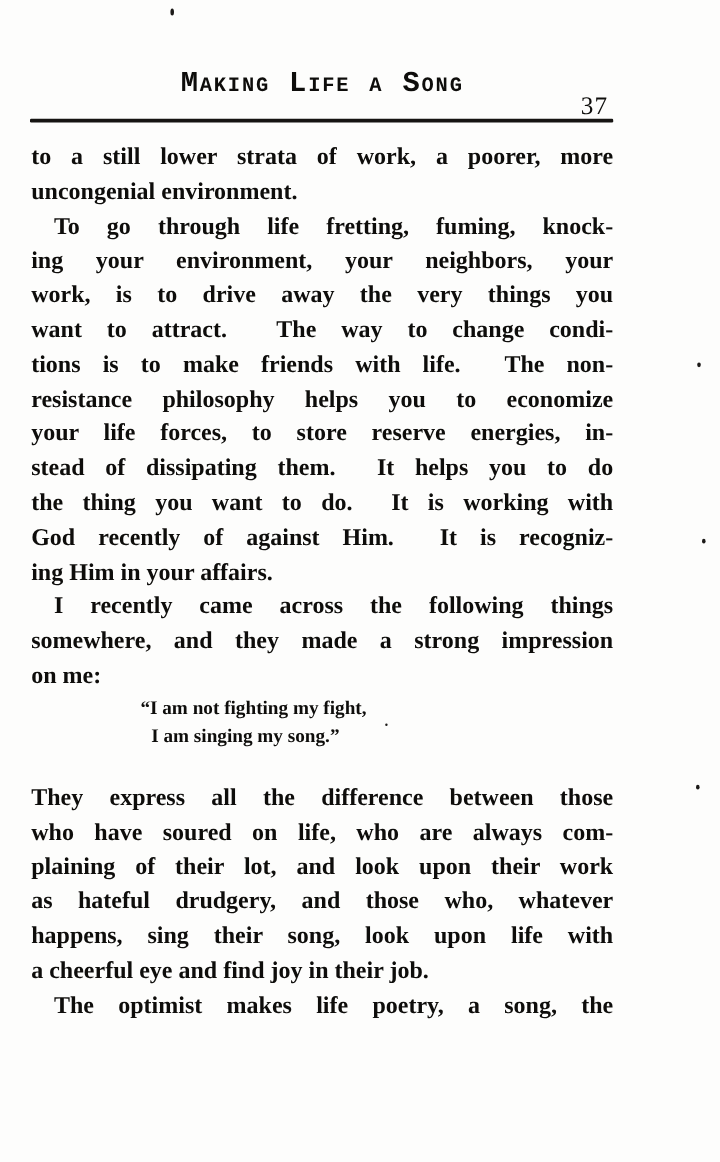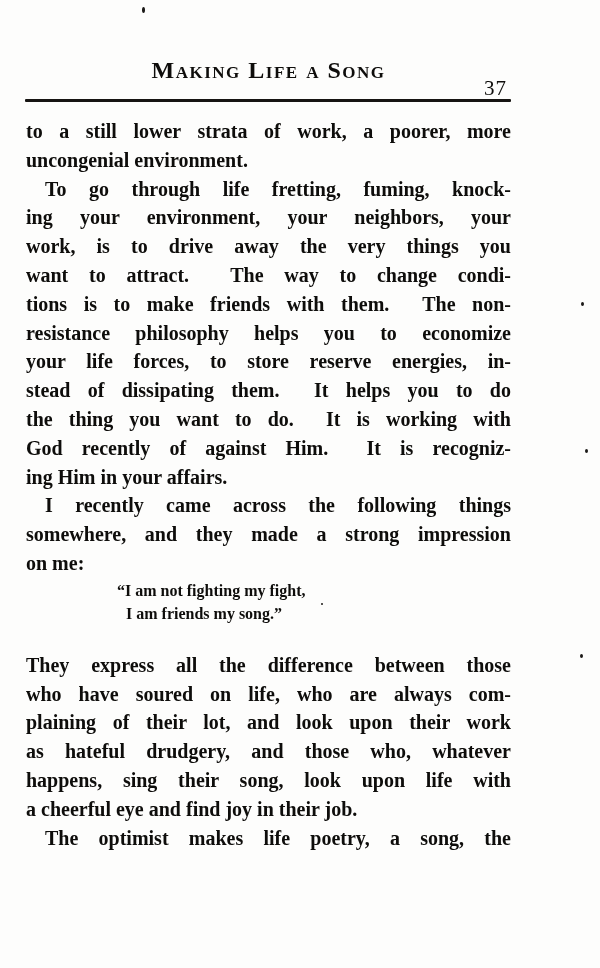"Making Life a Song" .title { font-family: none -> Liberation Mono, monospace }
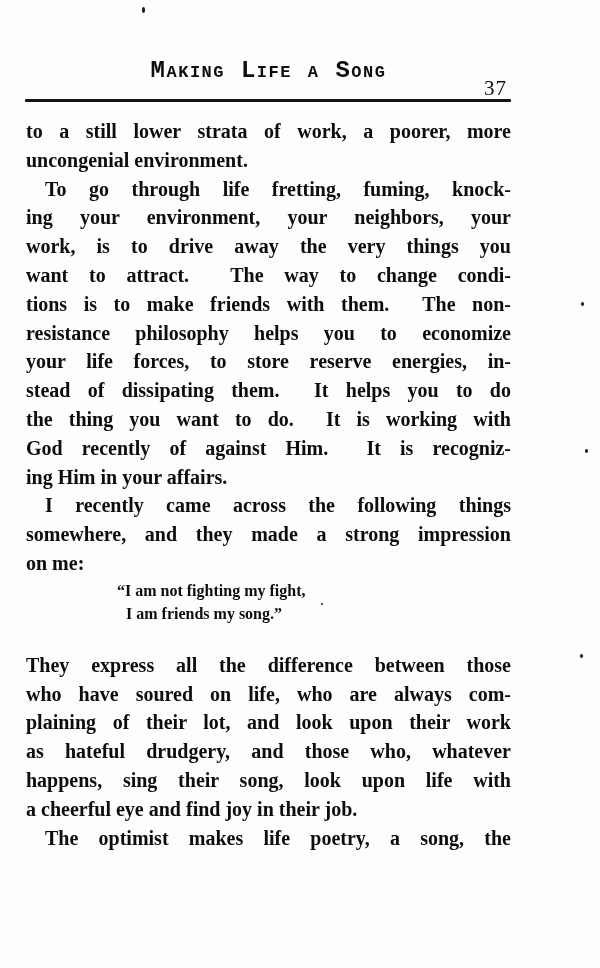"tions is to make friends" div.line { text: them -> life }
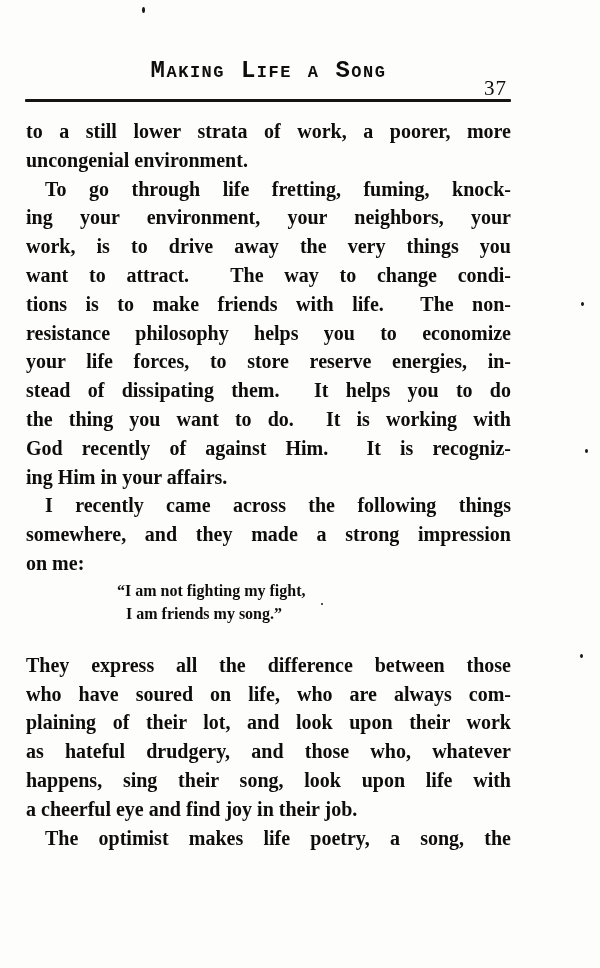"I am friends my song.”" div.qline { text: friends -> singing }
